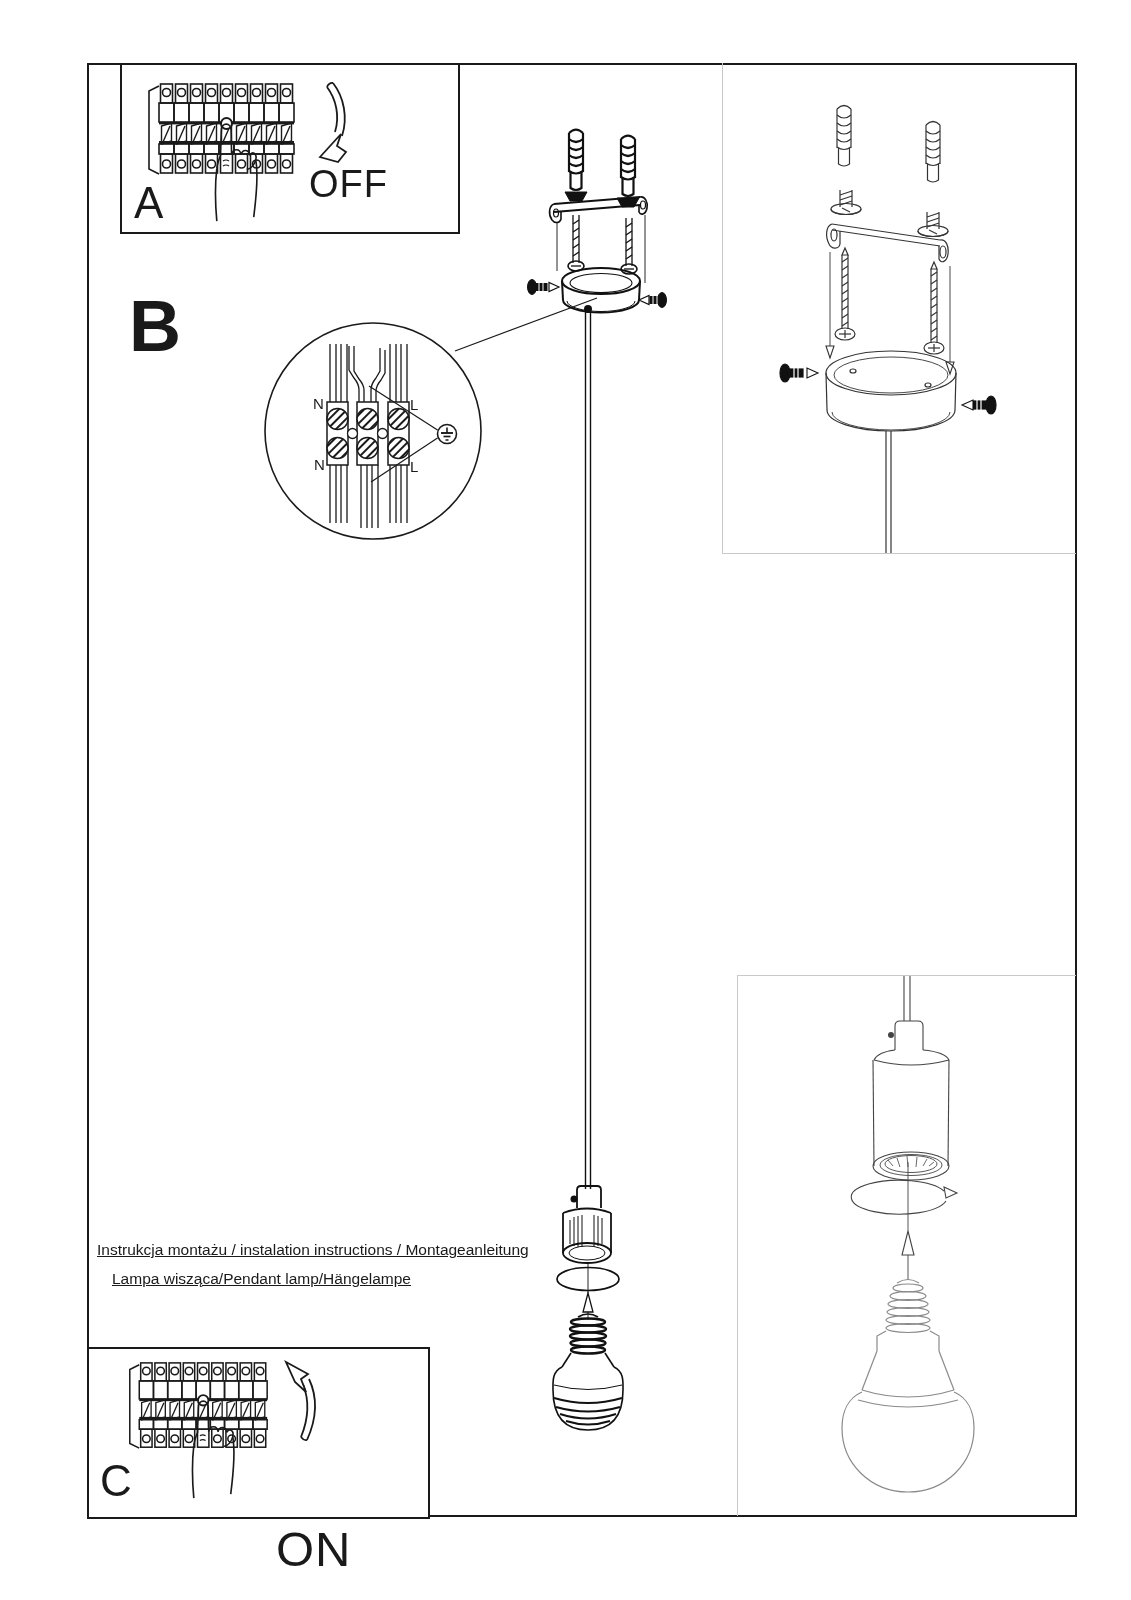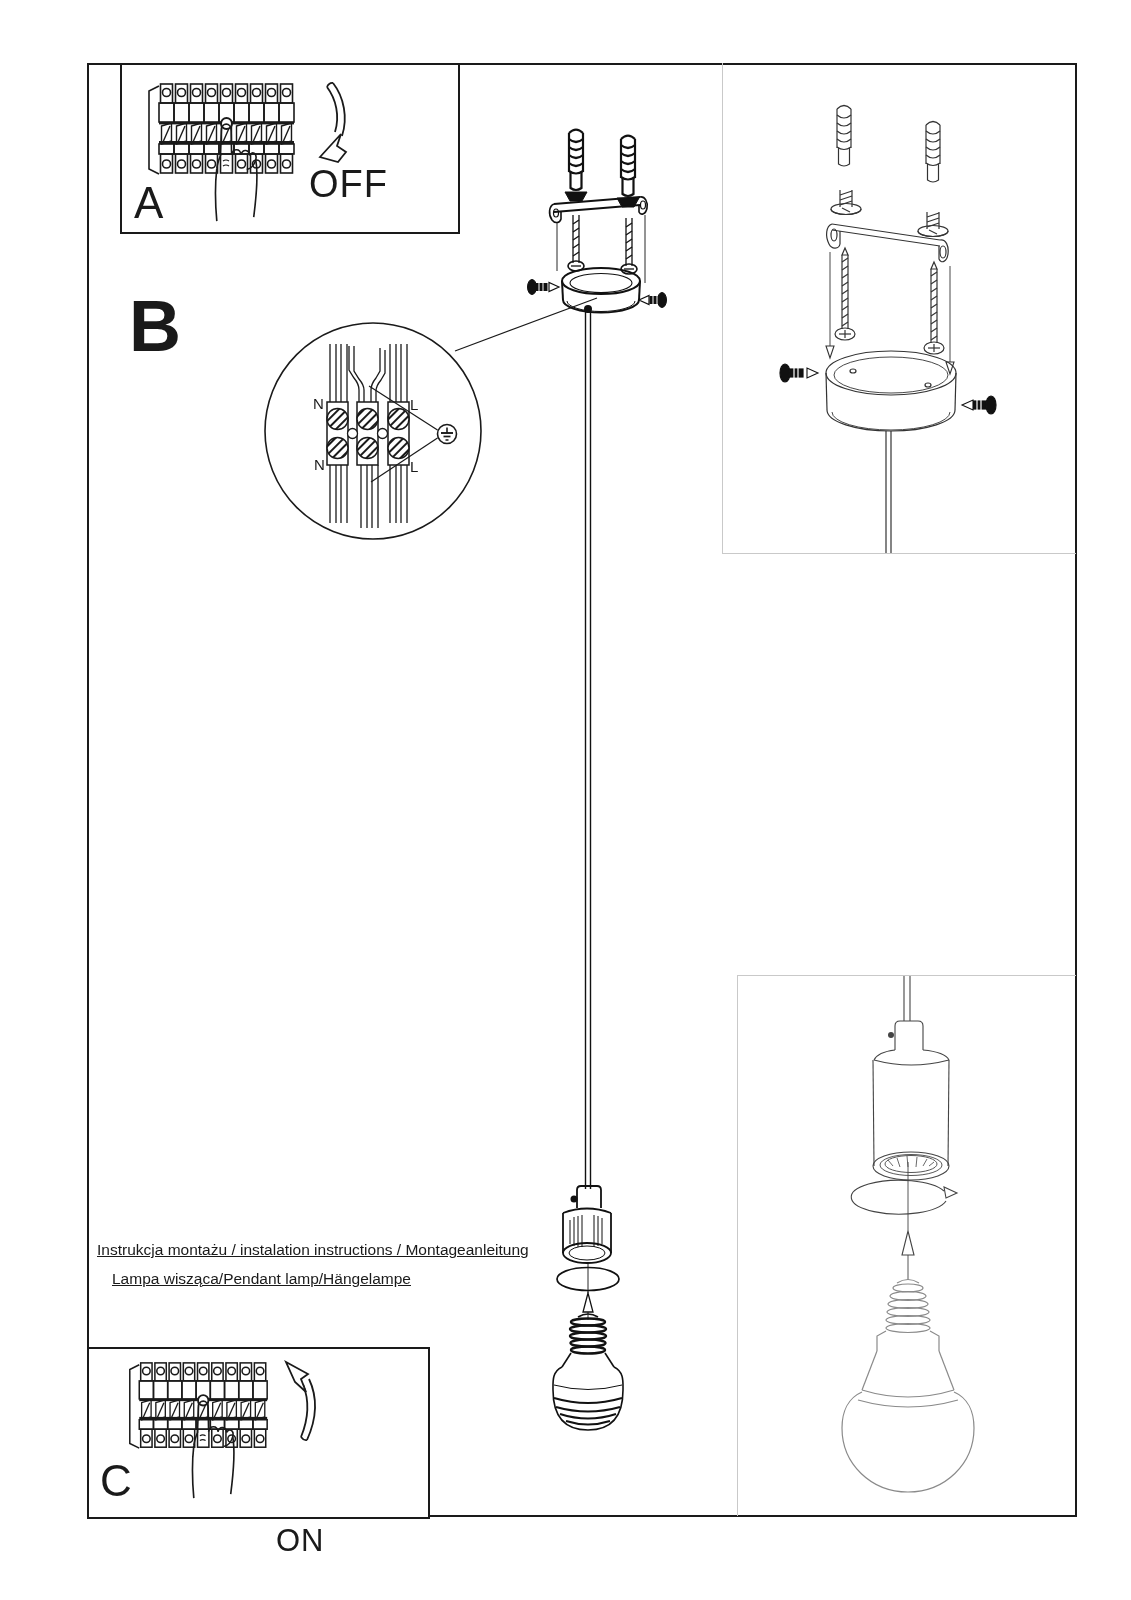"ON" div.abs { font-size: 31px -> 49px }
